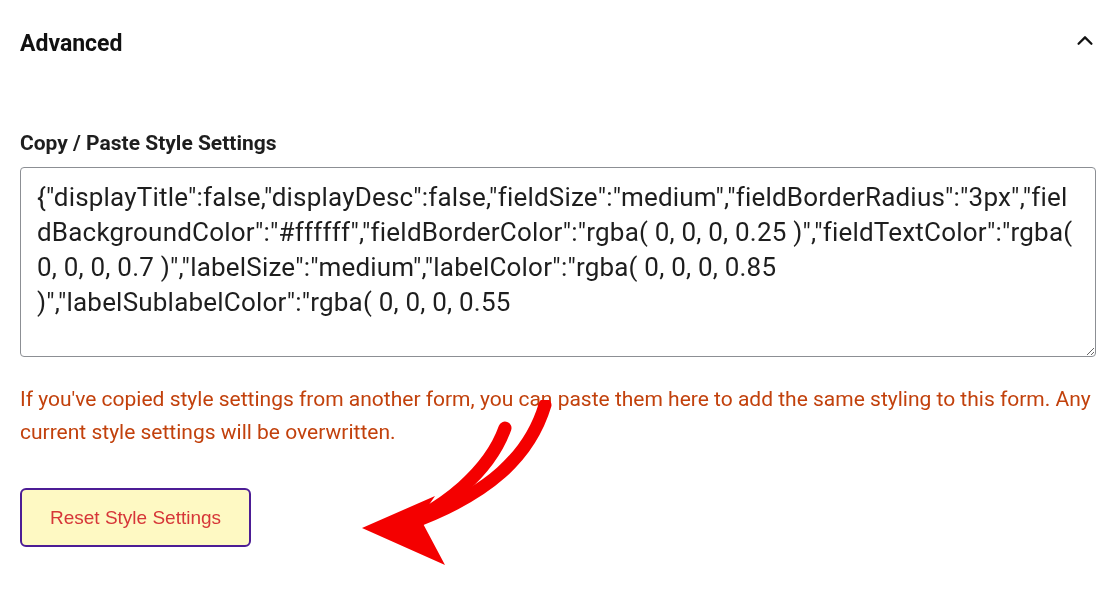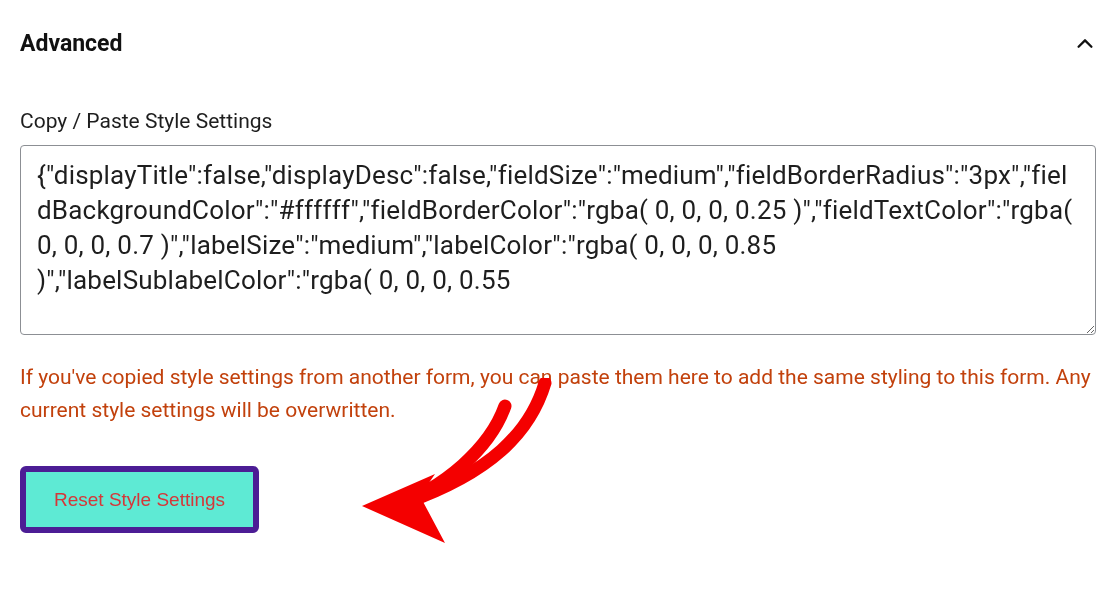"Advanced" .section-header { align-items: center -> none }
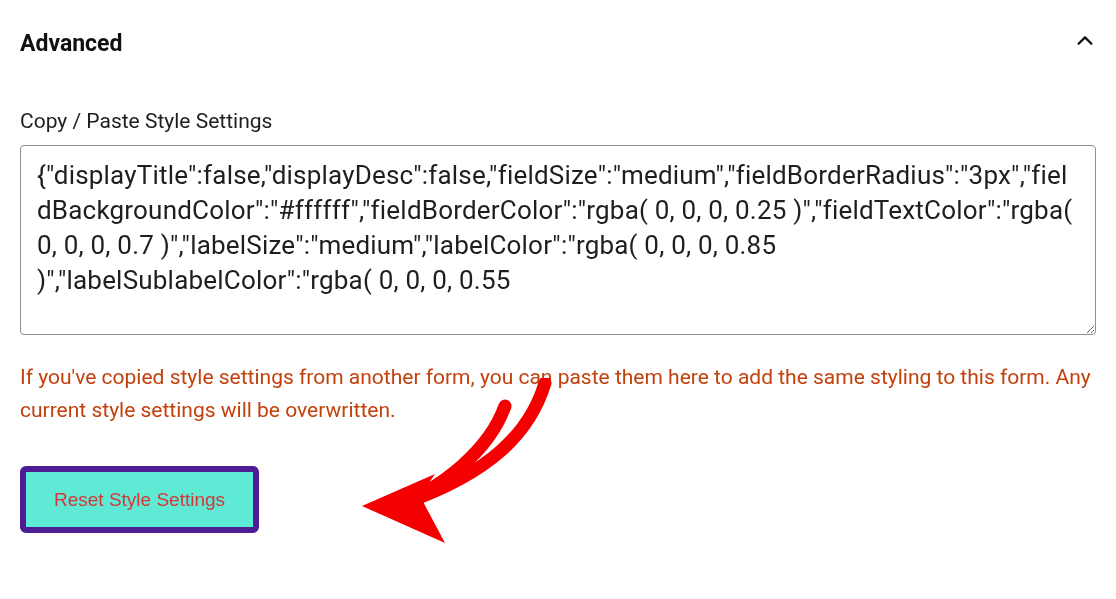"Copy / Paste Style Settings" .subsection-label { font-weight: 400 -> 700; margin-top: 42px -> 64px }
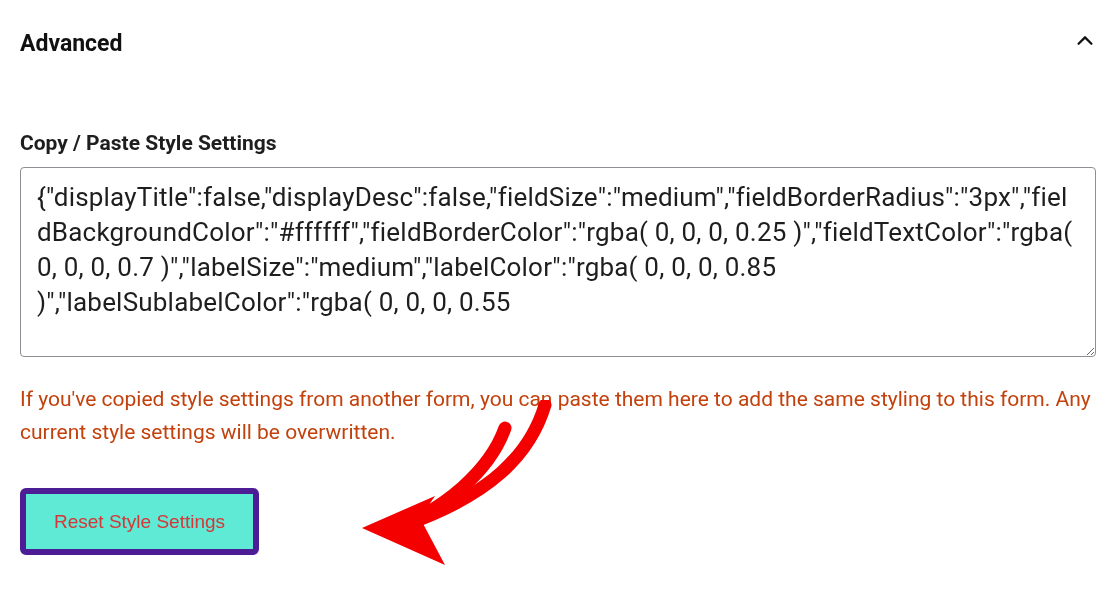"Reset Style Settings" .reset-button { background: #5eead4 -> #fef9c3; border: 6px solid #4c1d95 -> 2px solid #4c1d95 }
